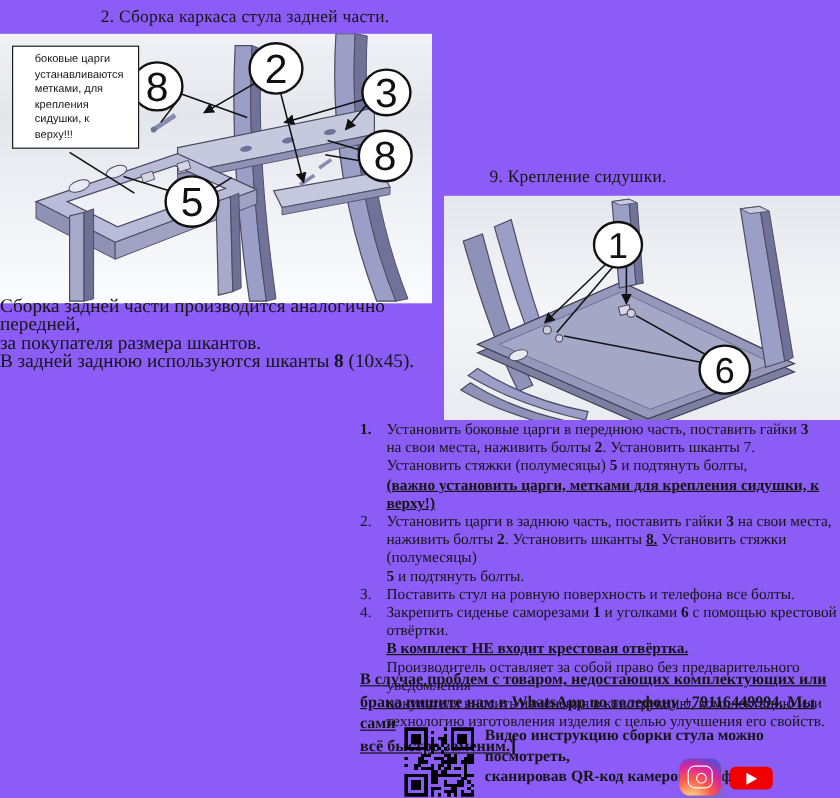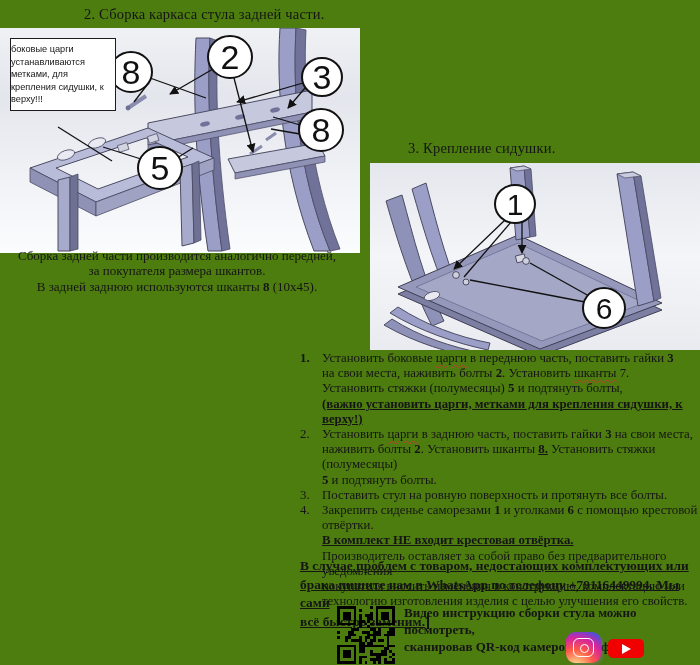"2. Сборка каркаса стула задней" #page { background: #4d7c0f -> #8b5cf6 }
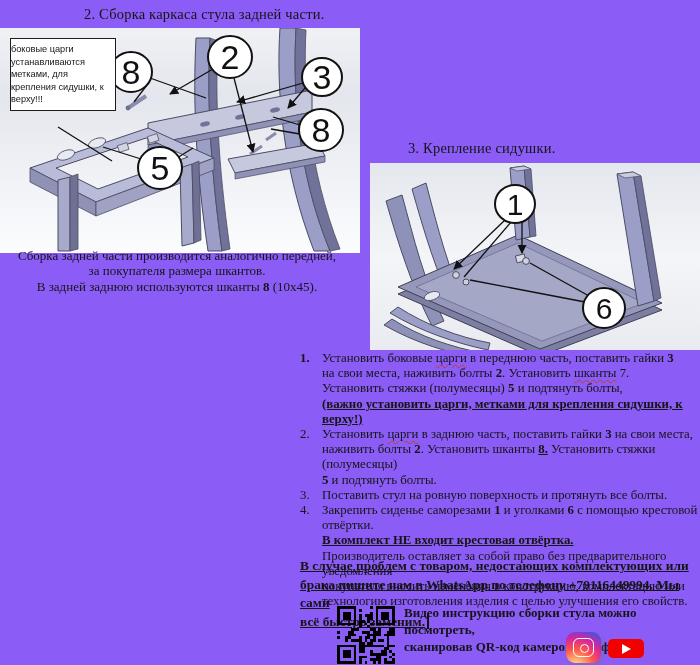"боковые царги устанавливаются метками," #note-box { padding: 4px 0 -> 4px 18px }
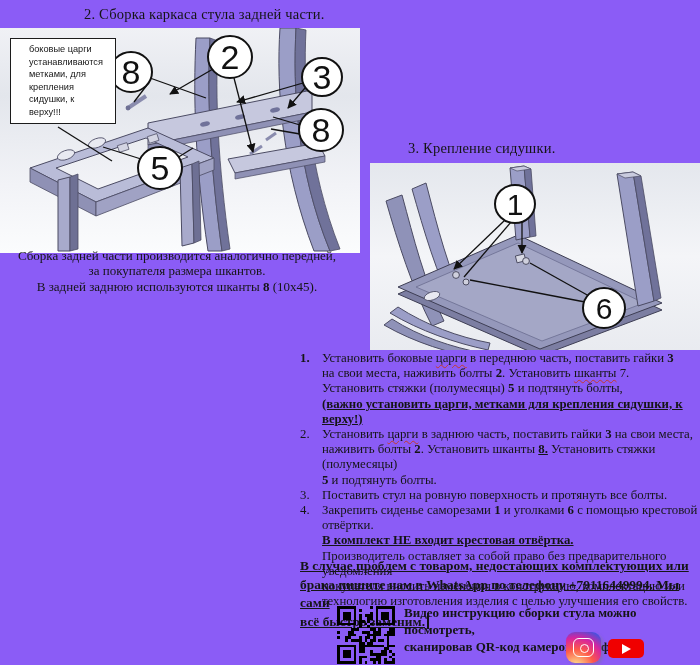"3. Крепление сидушки." div.abs { text: 3 -> 9 }
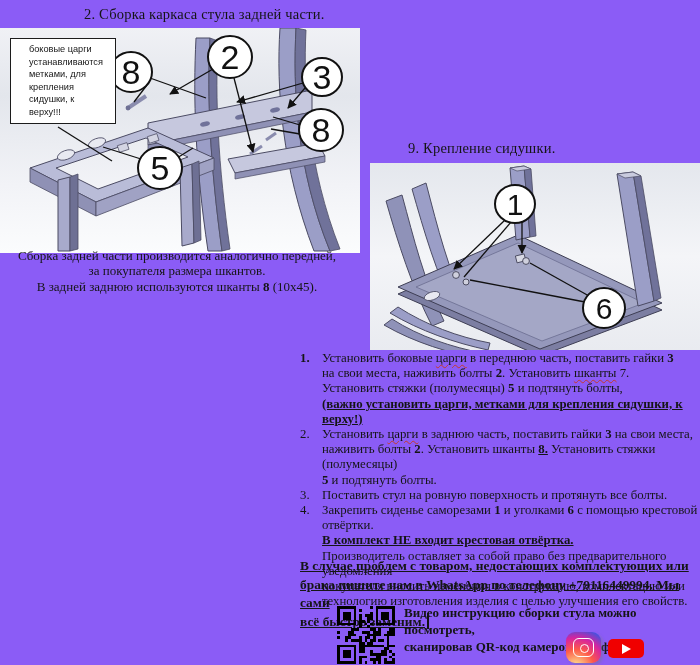"Сборка задней части производится" #caption-back { font-size: 13px -> 16px; text-align: center -> left }
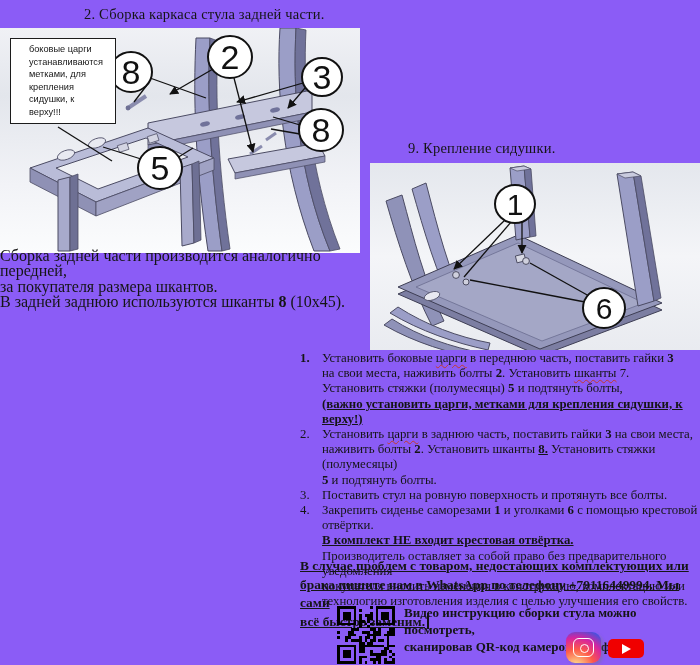"царги" .wavy { text-decoration: underline -> none }
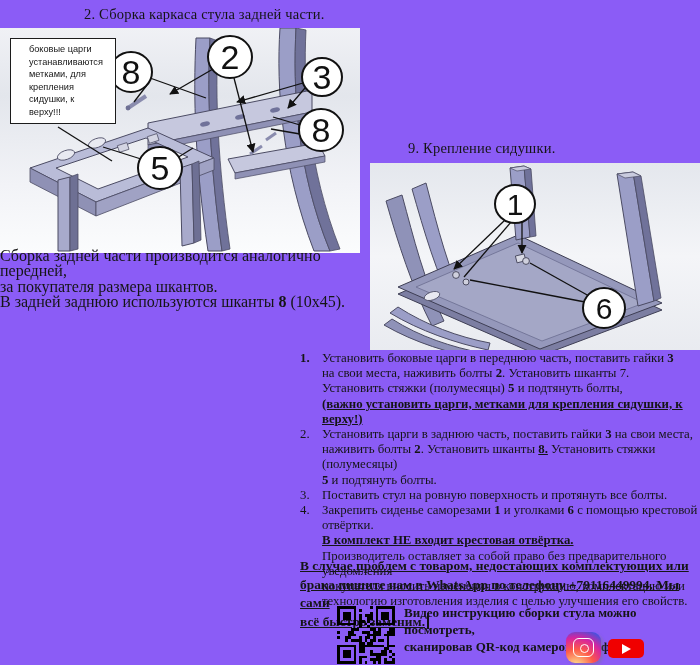"Поставить стул на ровную поверхность" span { text: протянуть -> телефона }
